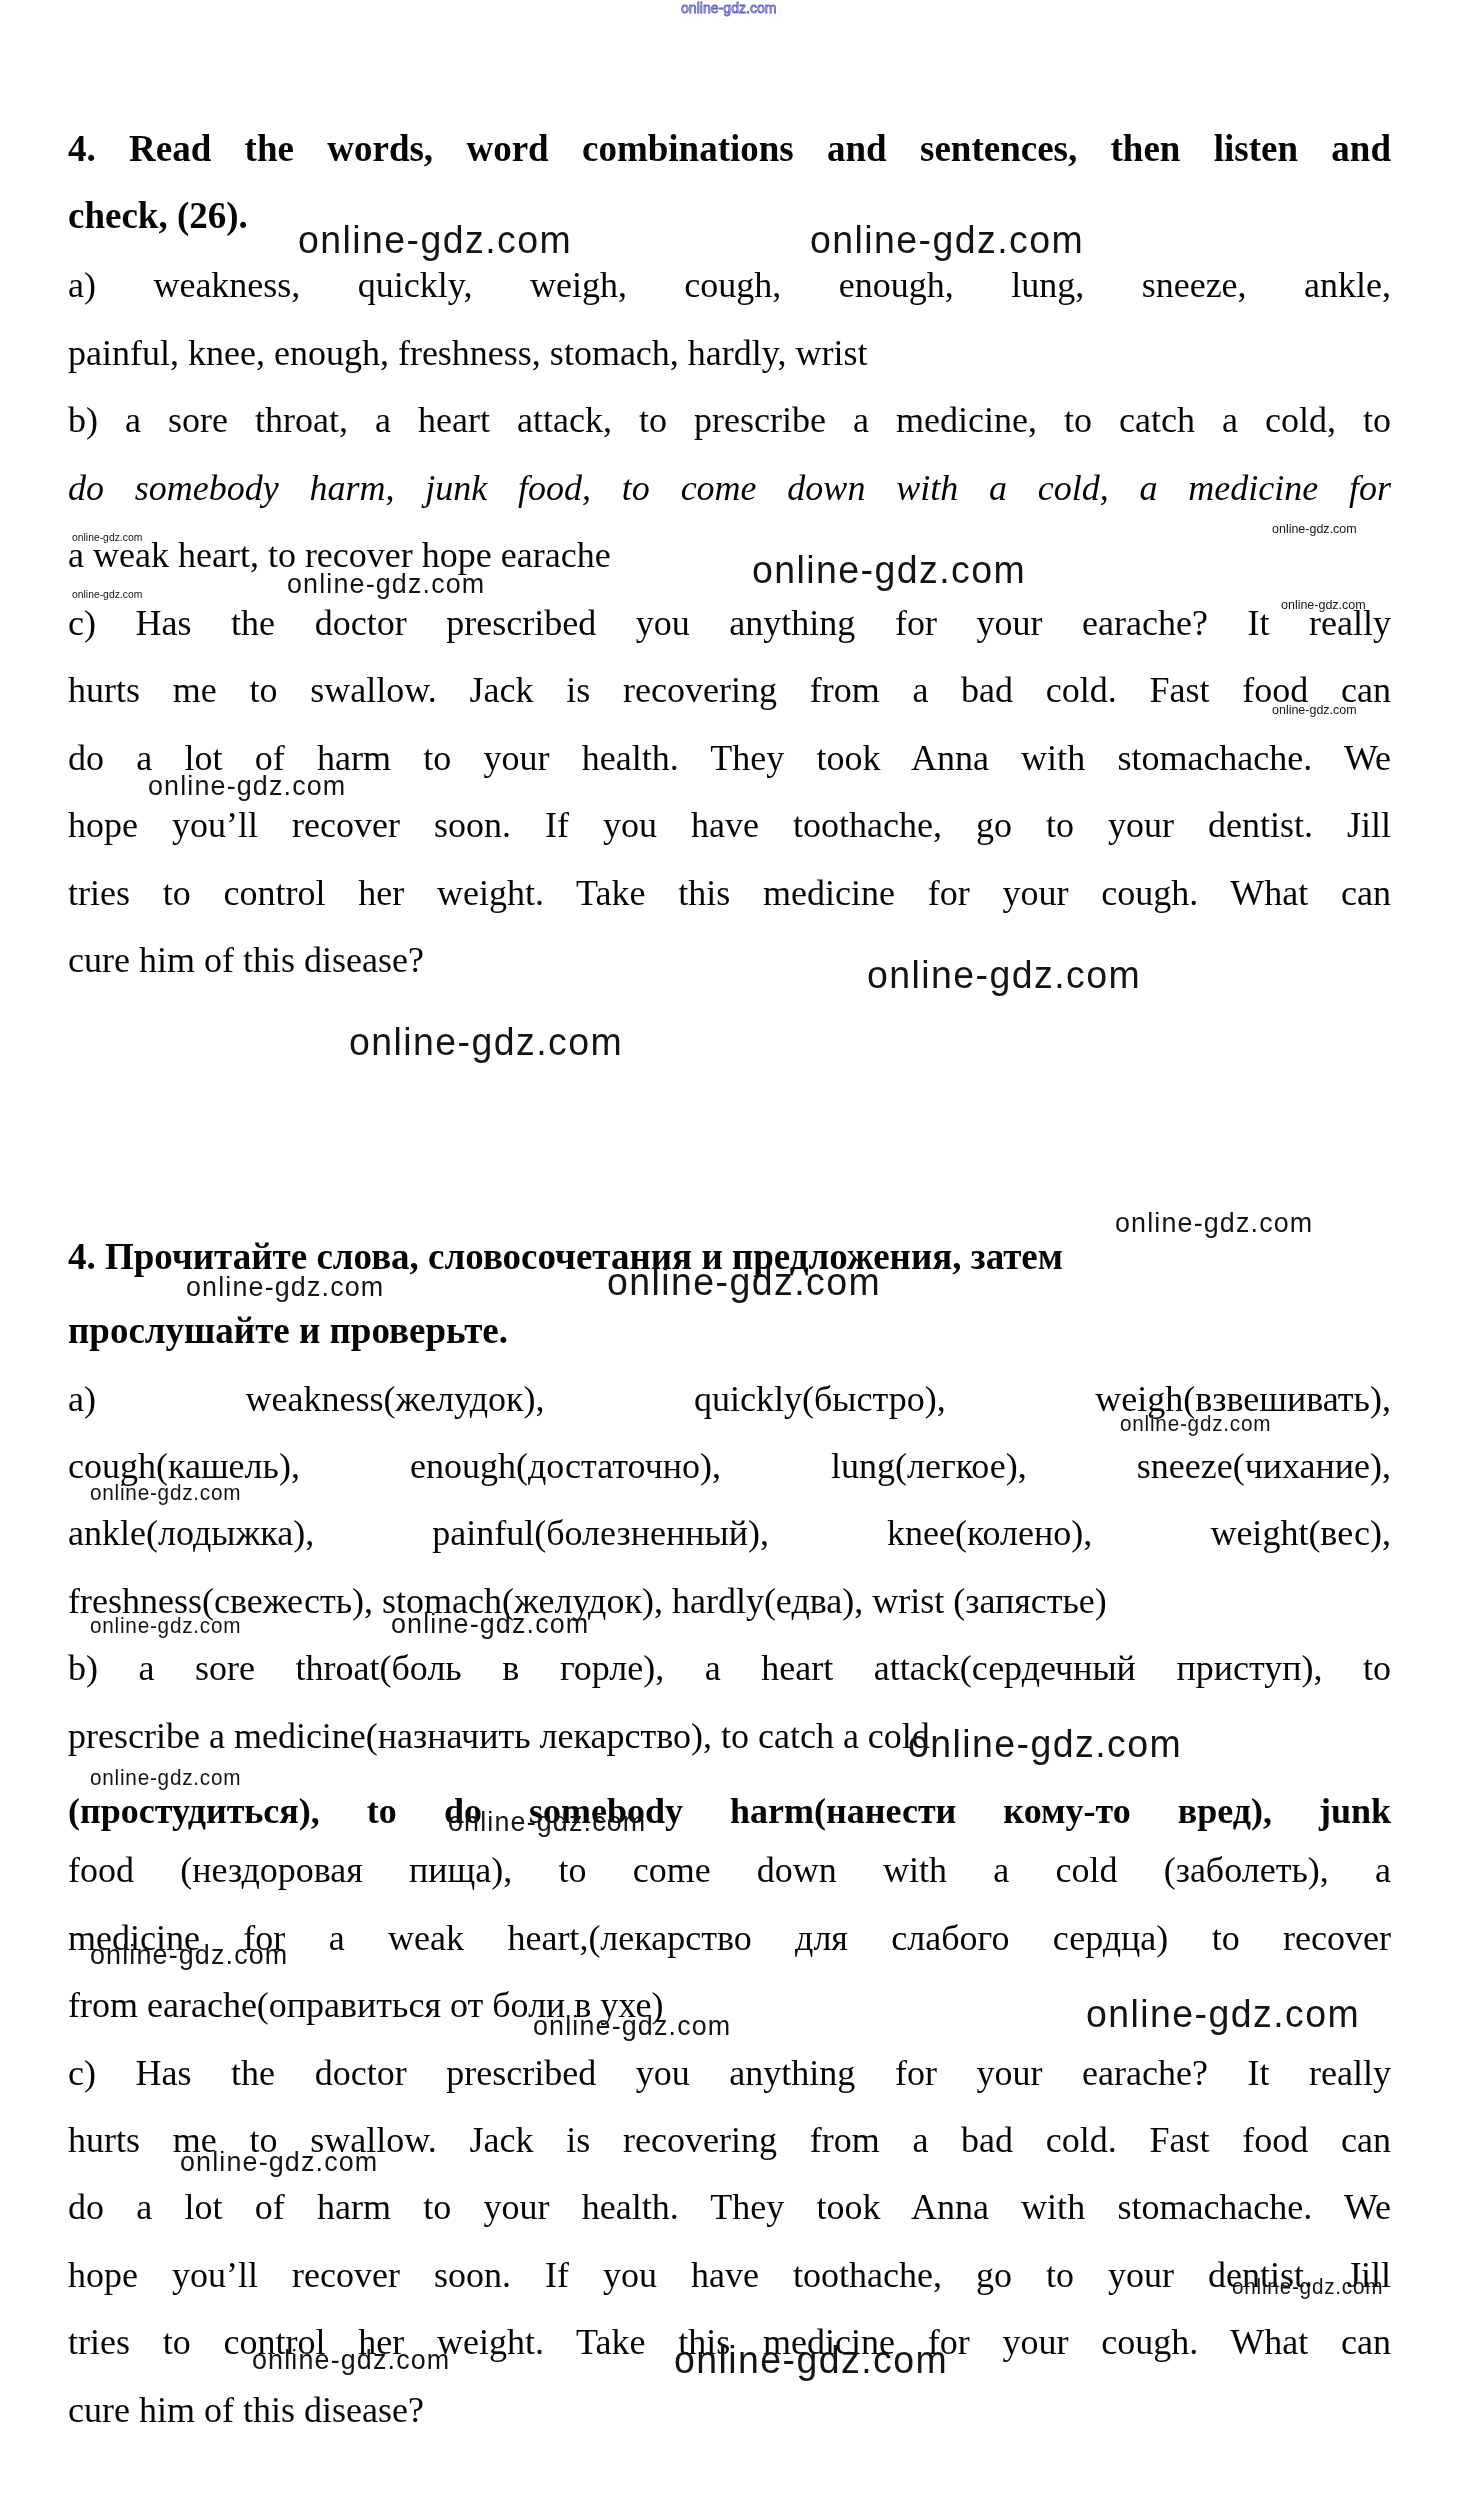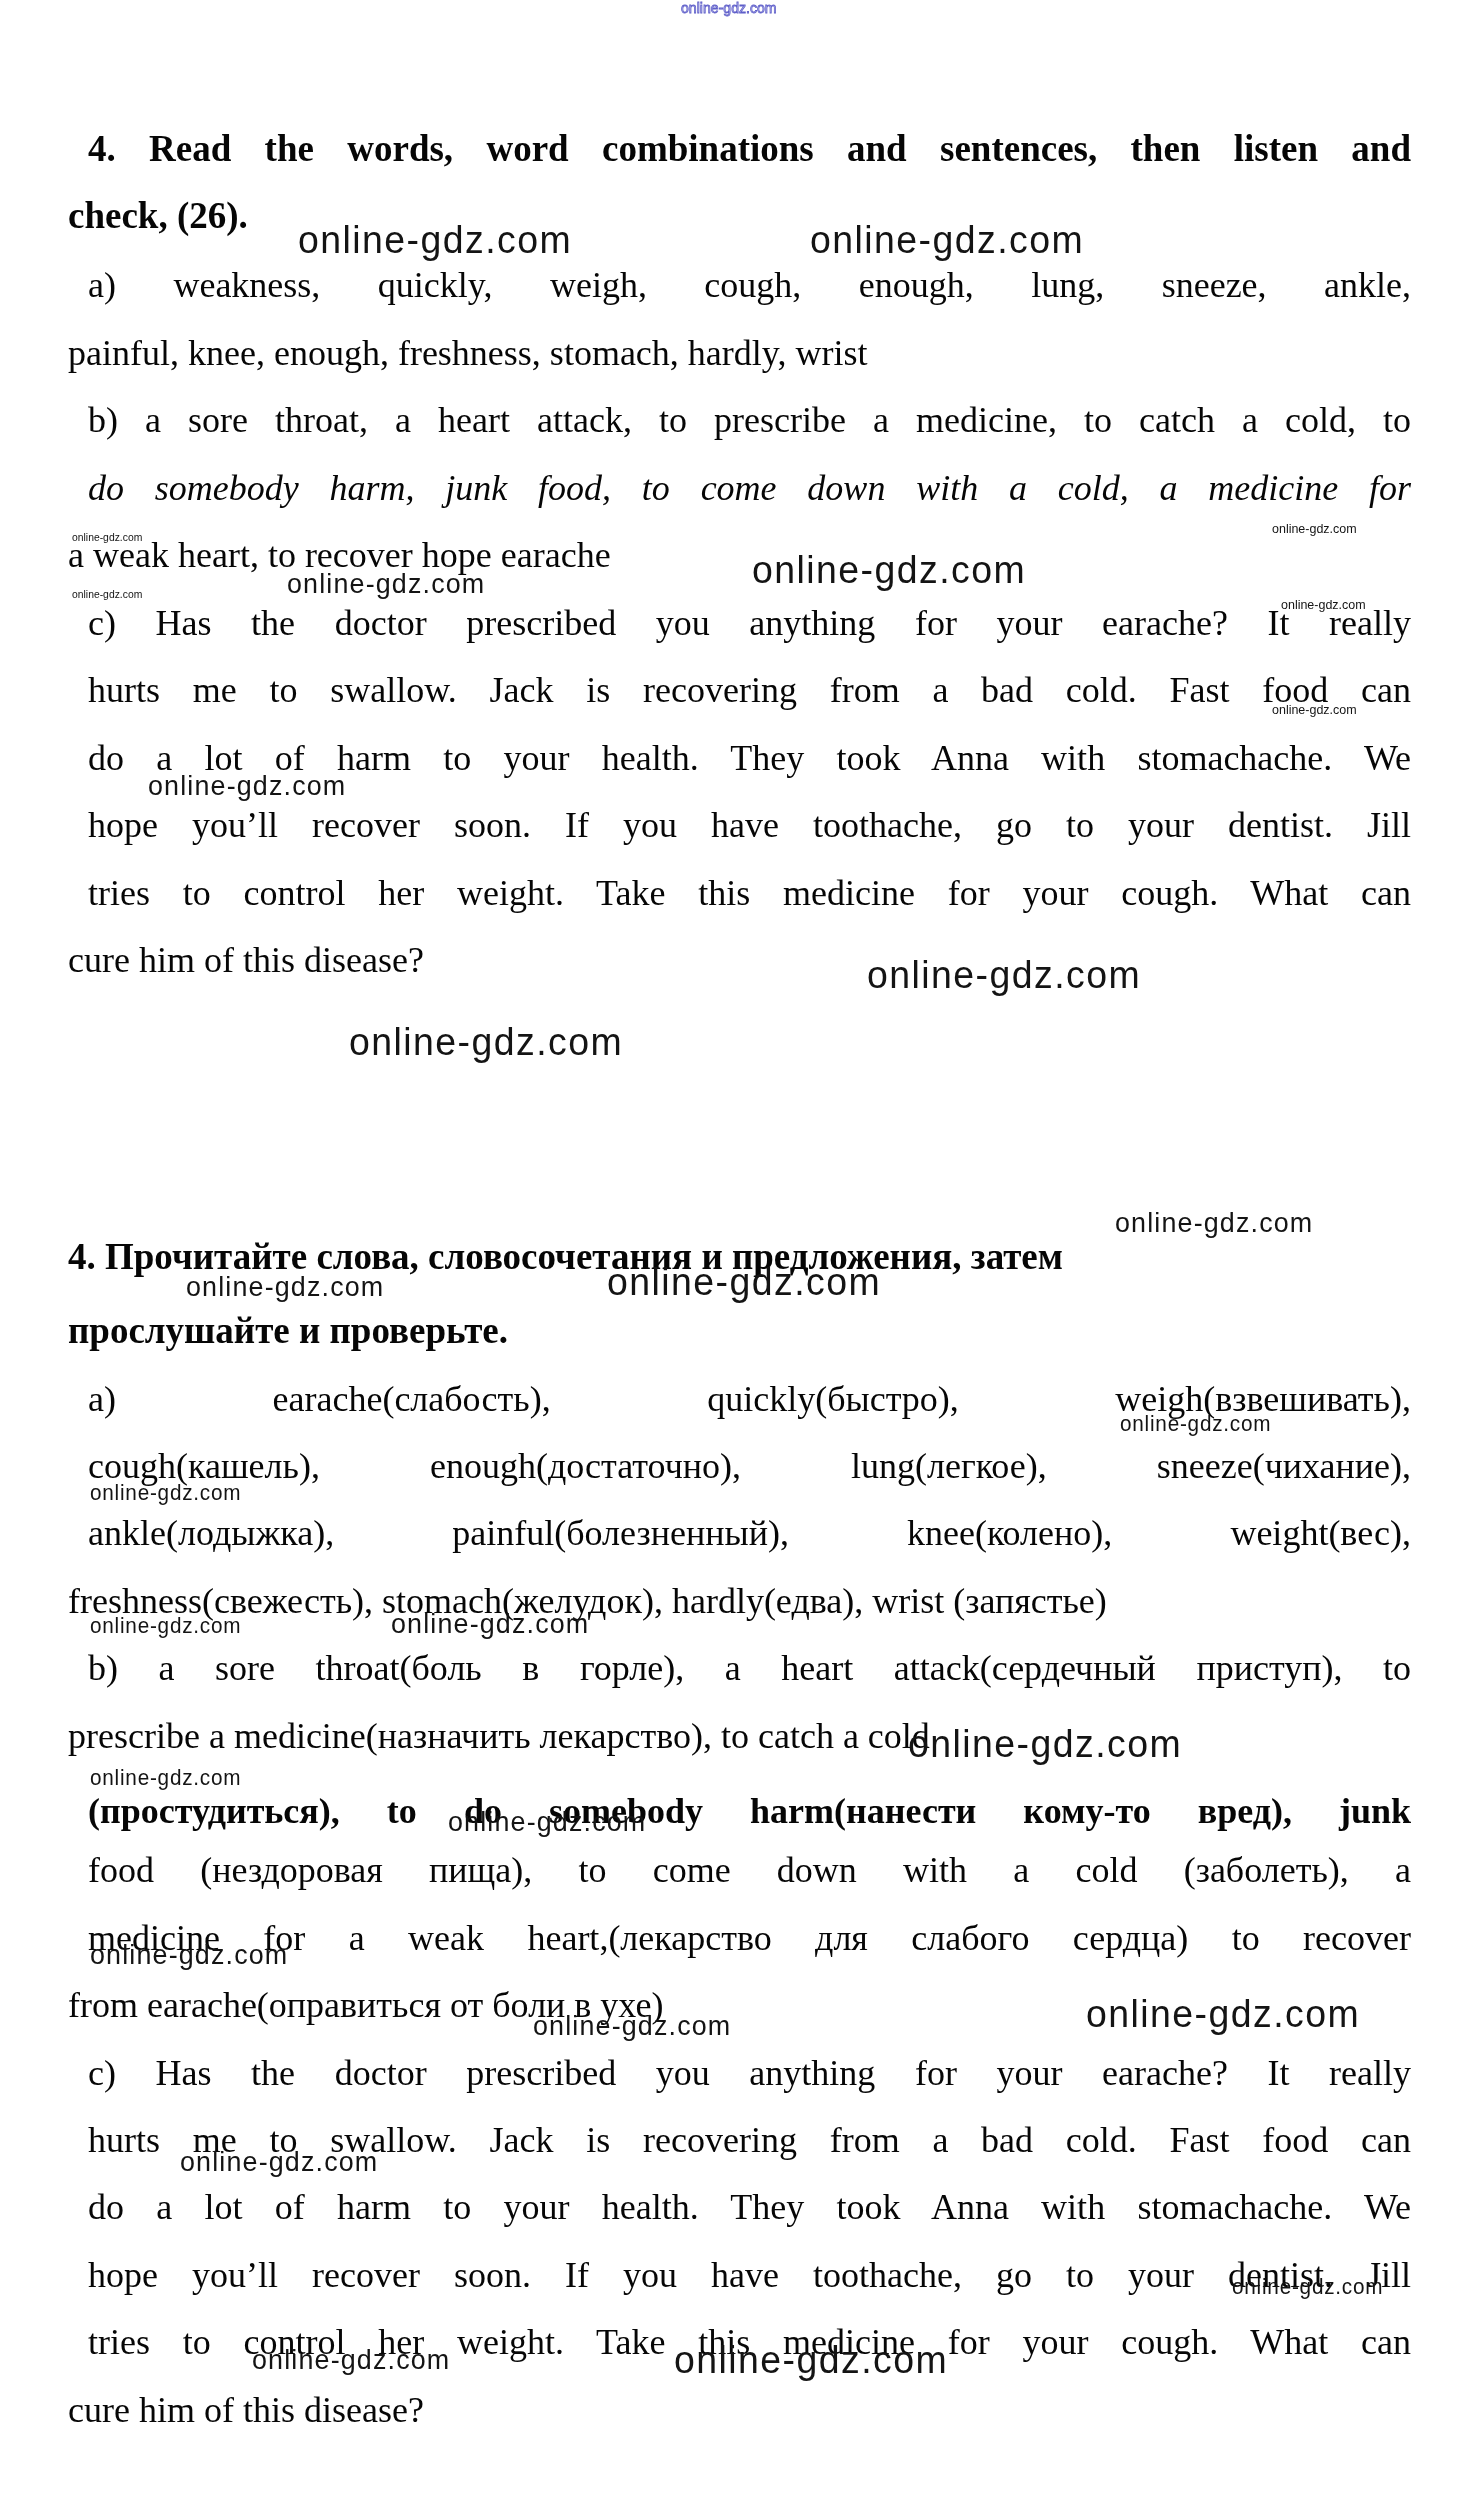"4. Read the words, word" .line.justify { margin-left: 20px -> none }
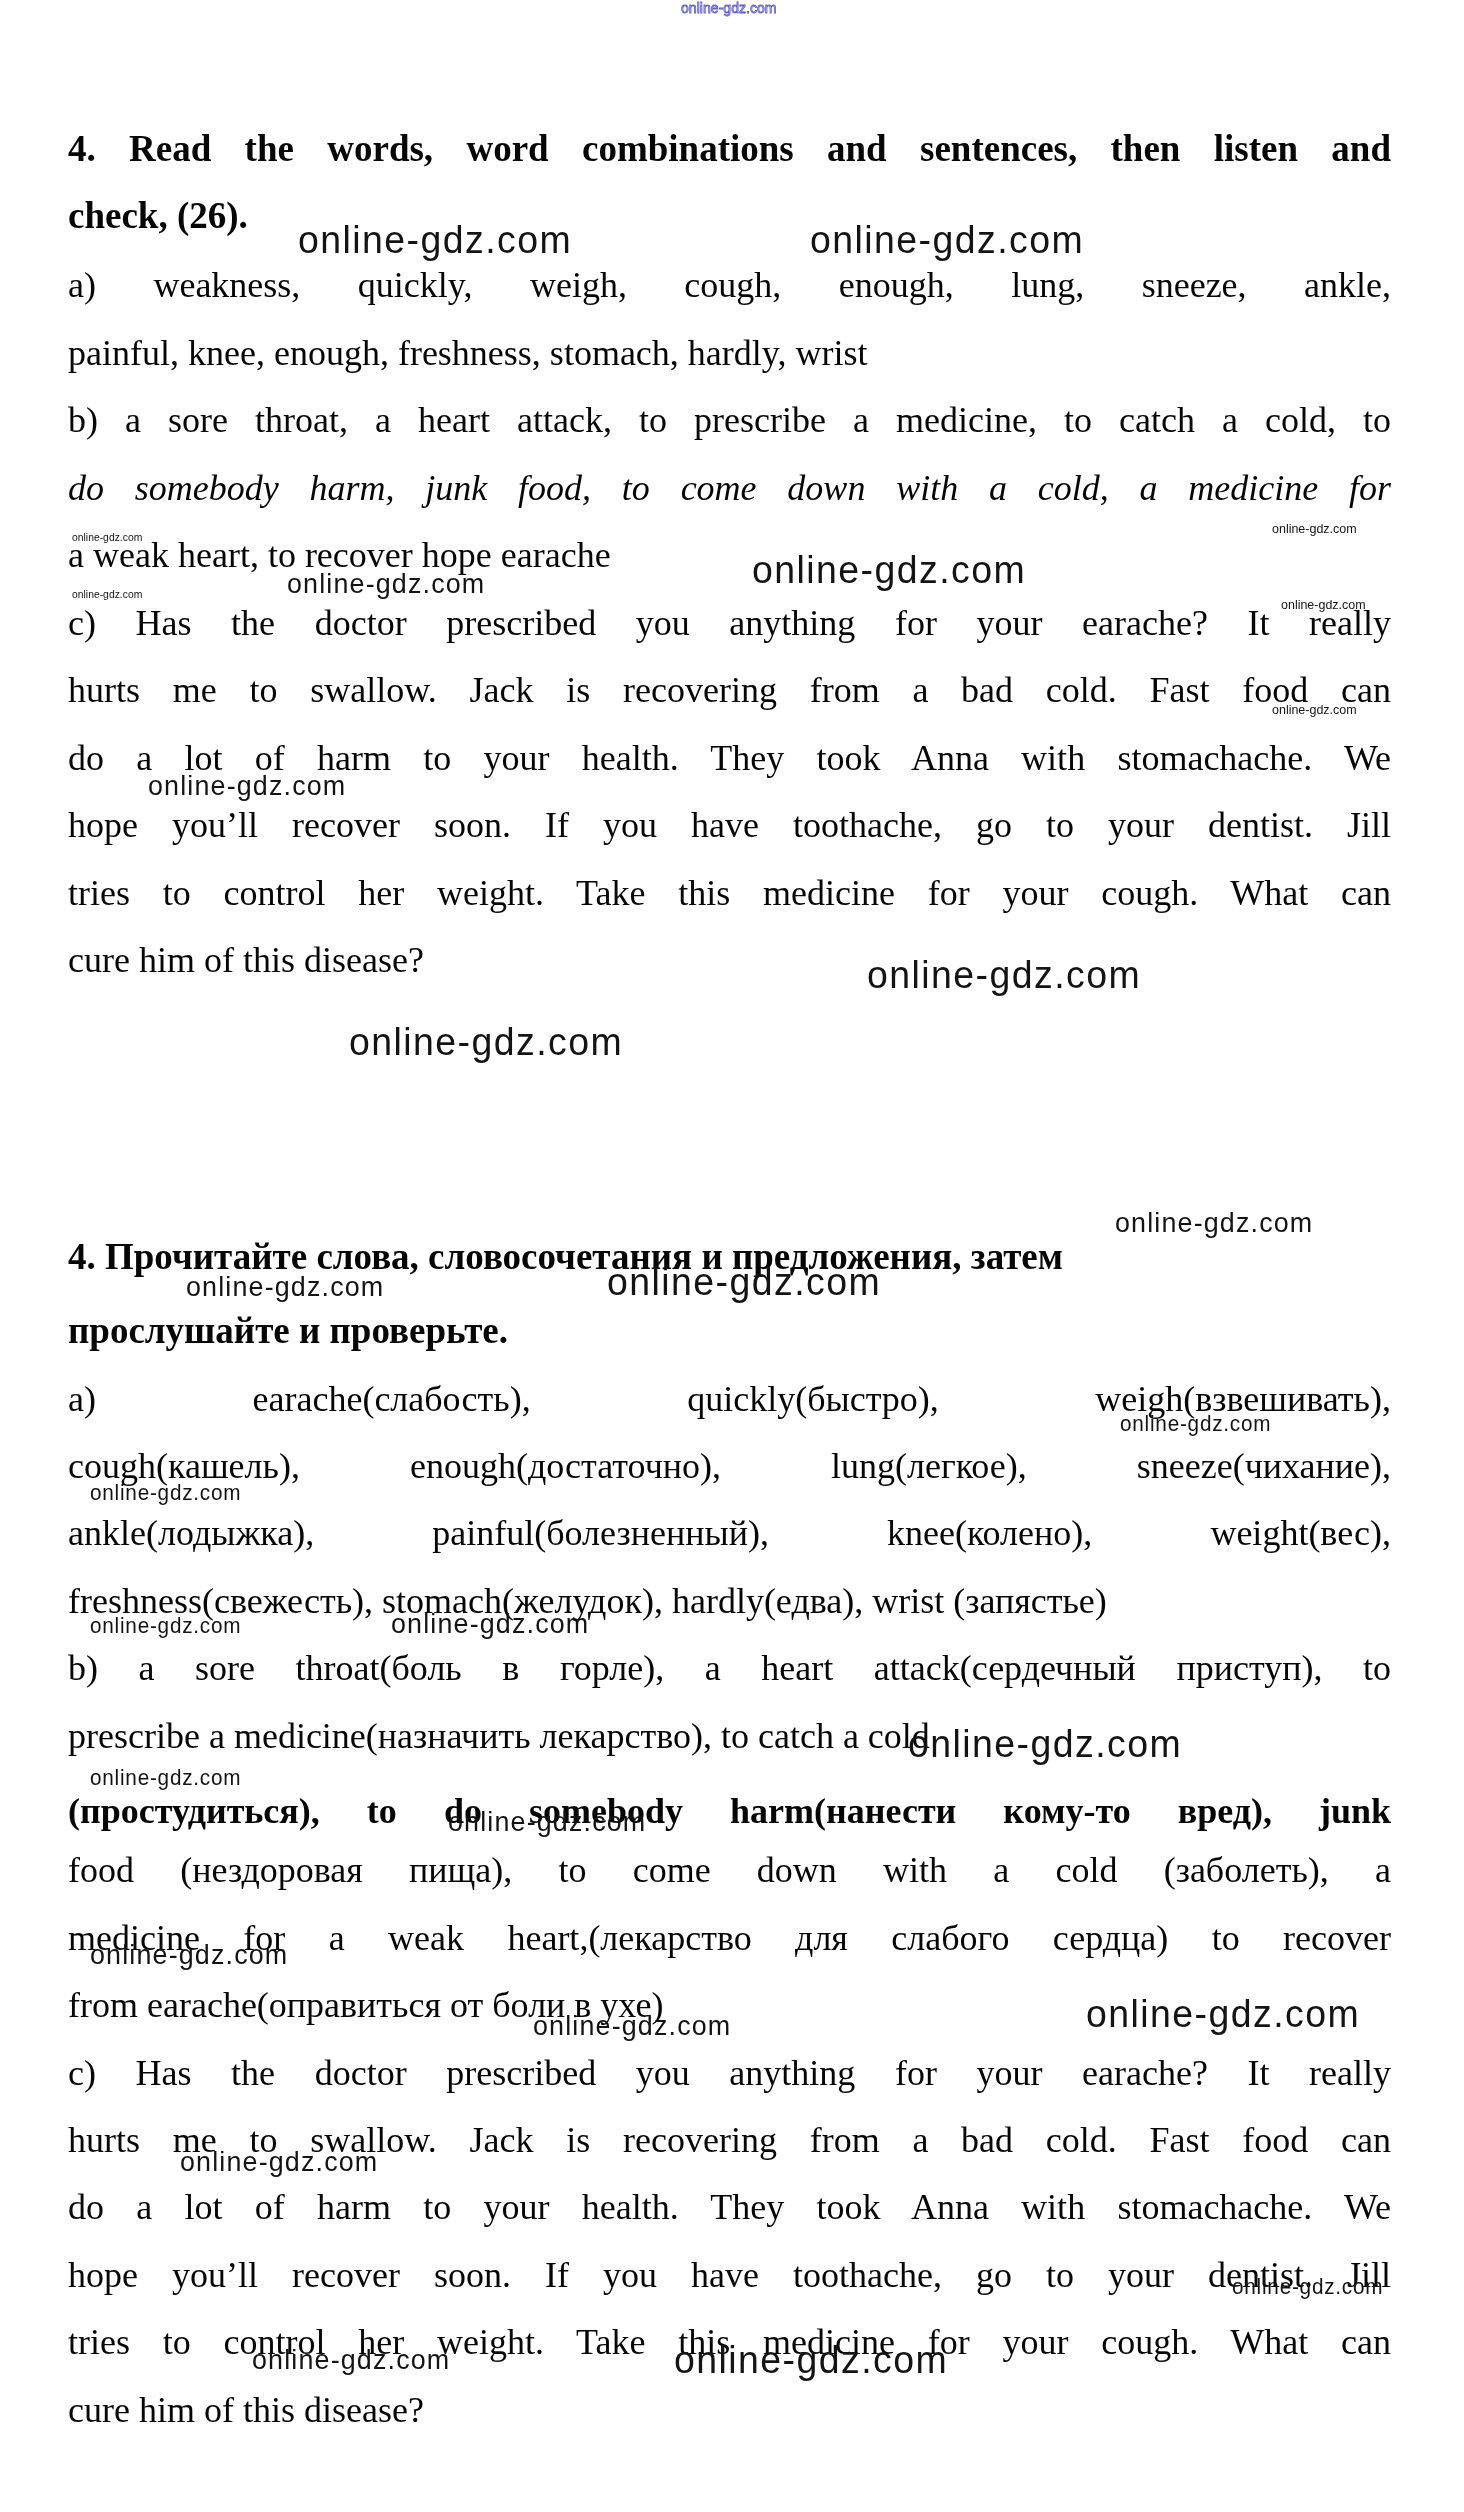"a) earache(слабость), quickly(быстро)," div.line { text: earache(слабость -> weakness(желудок }
